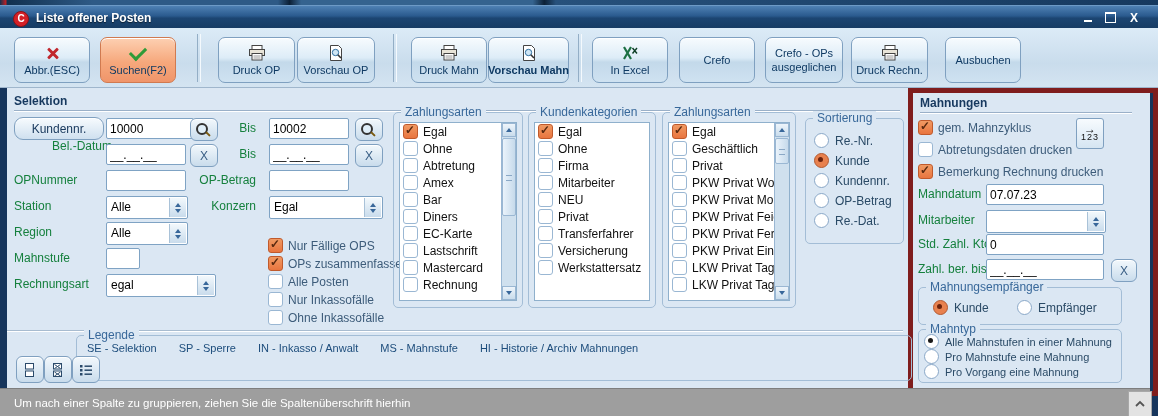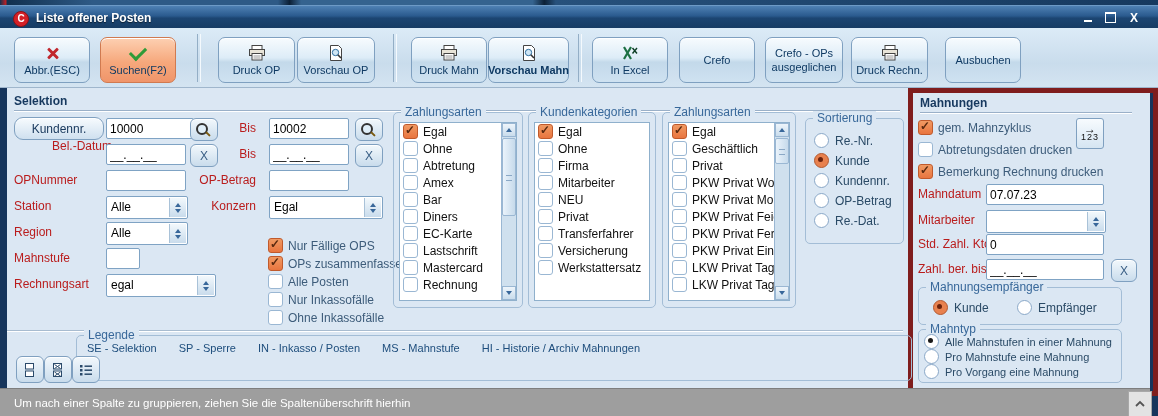"Bis" .lbl { color: #b91c1c -> #15803d }
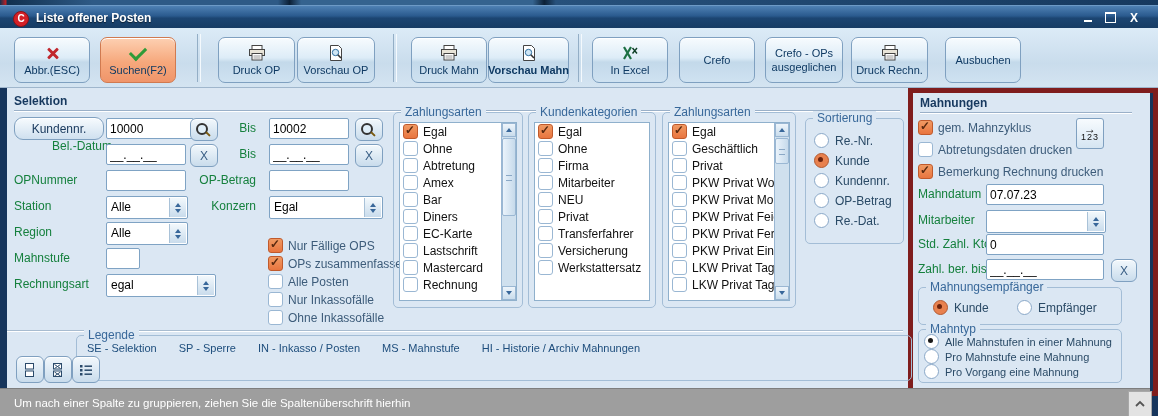"IN - Inkasso / Posten" span { text: Posten -> Anwalt }
